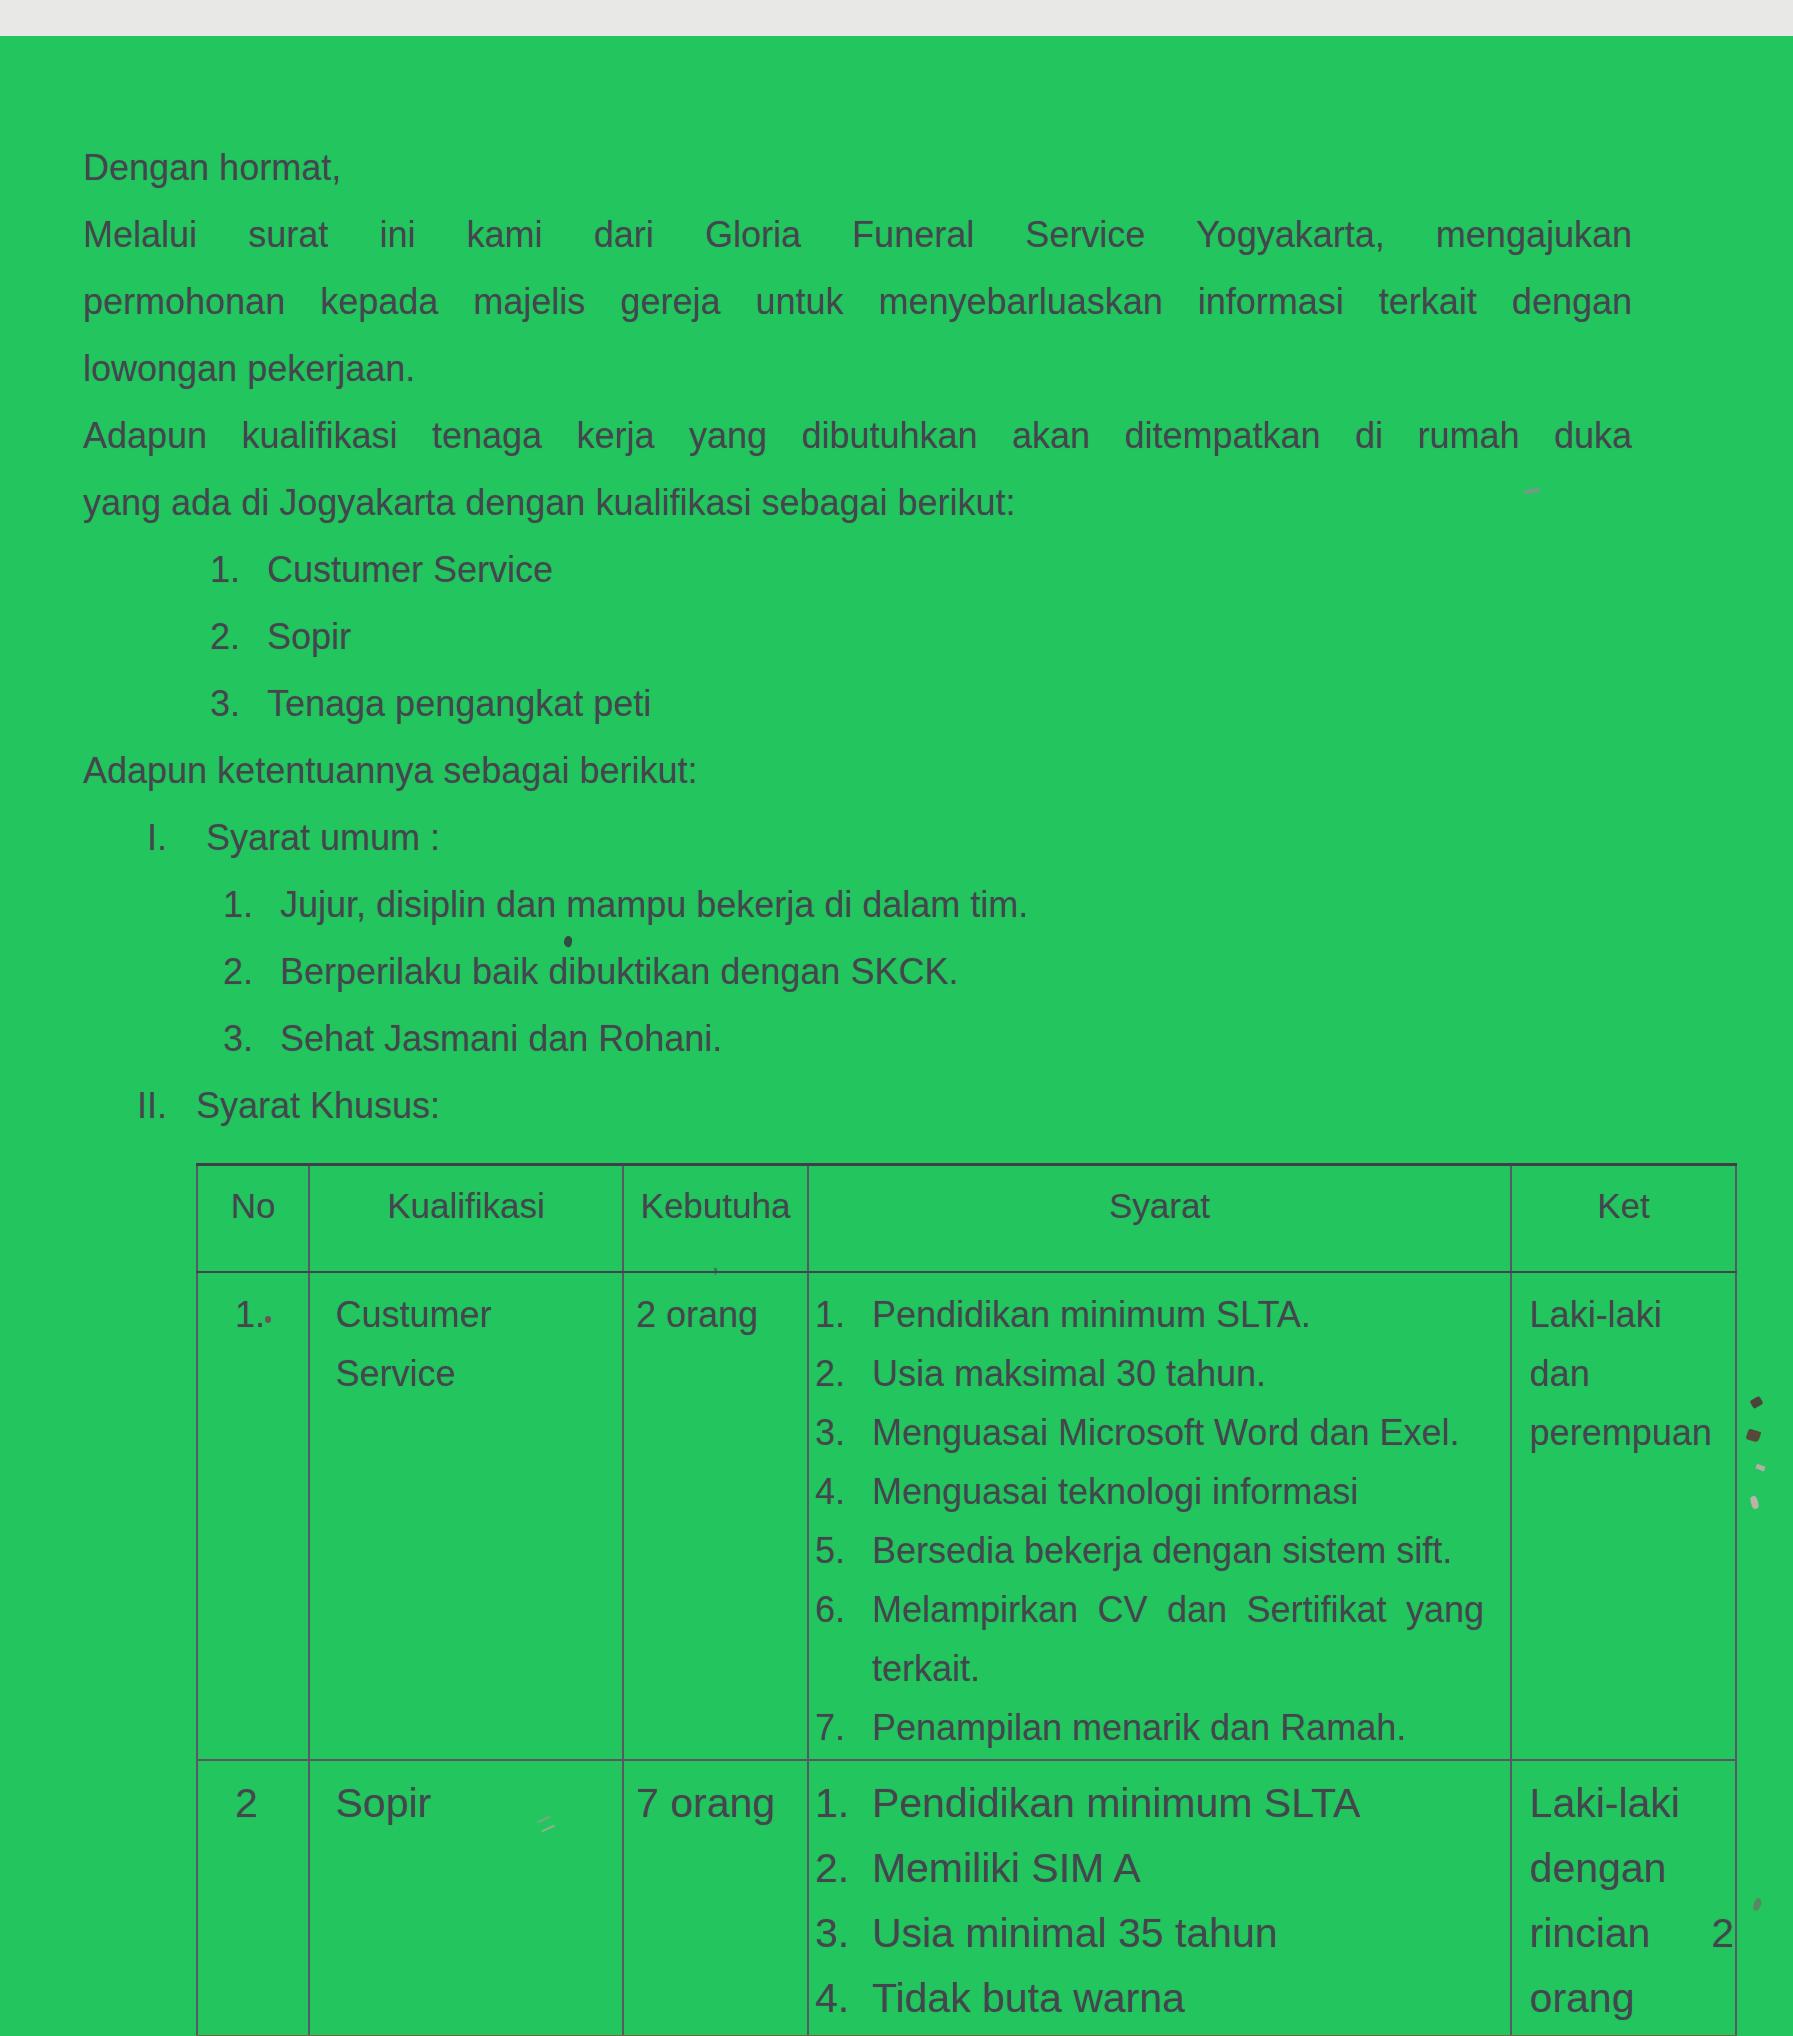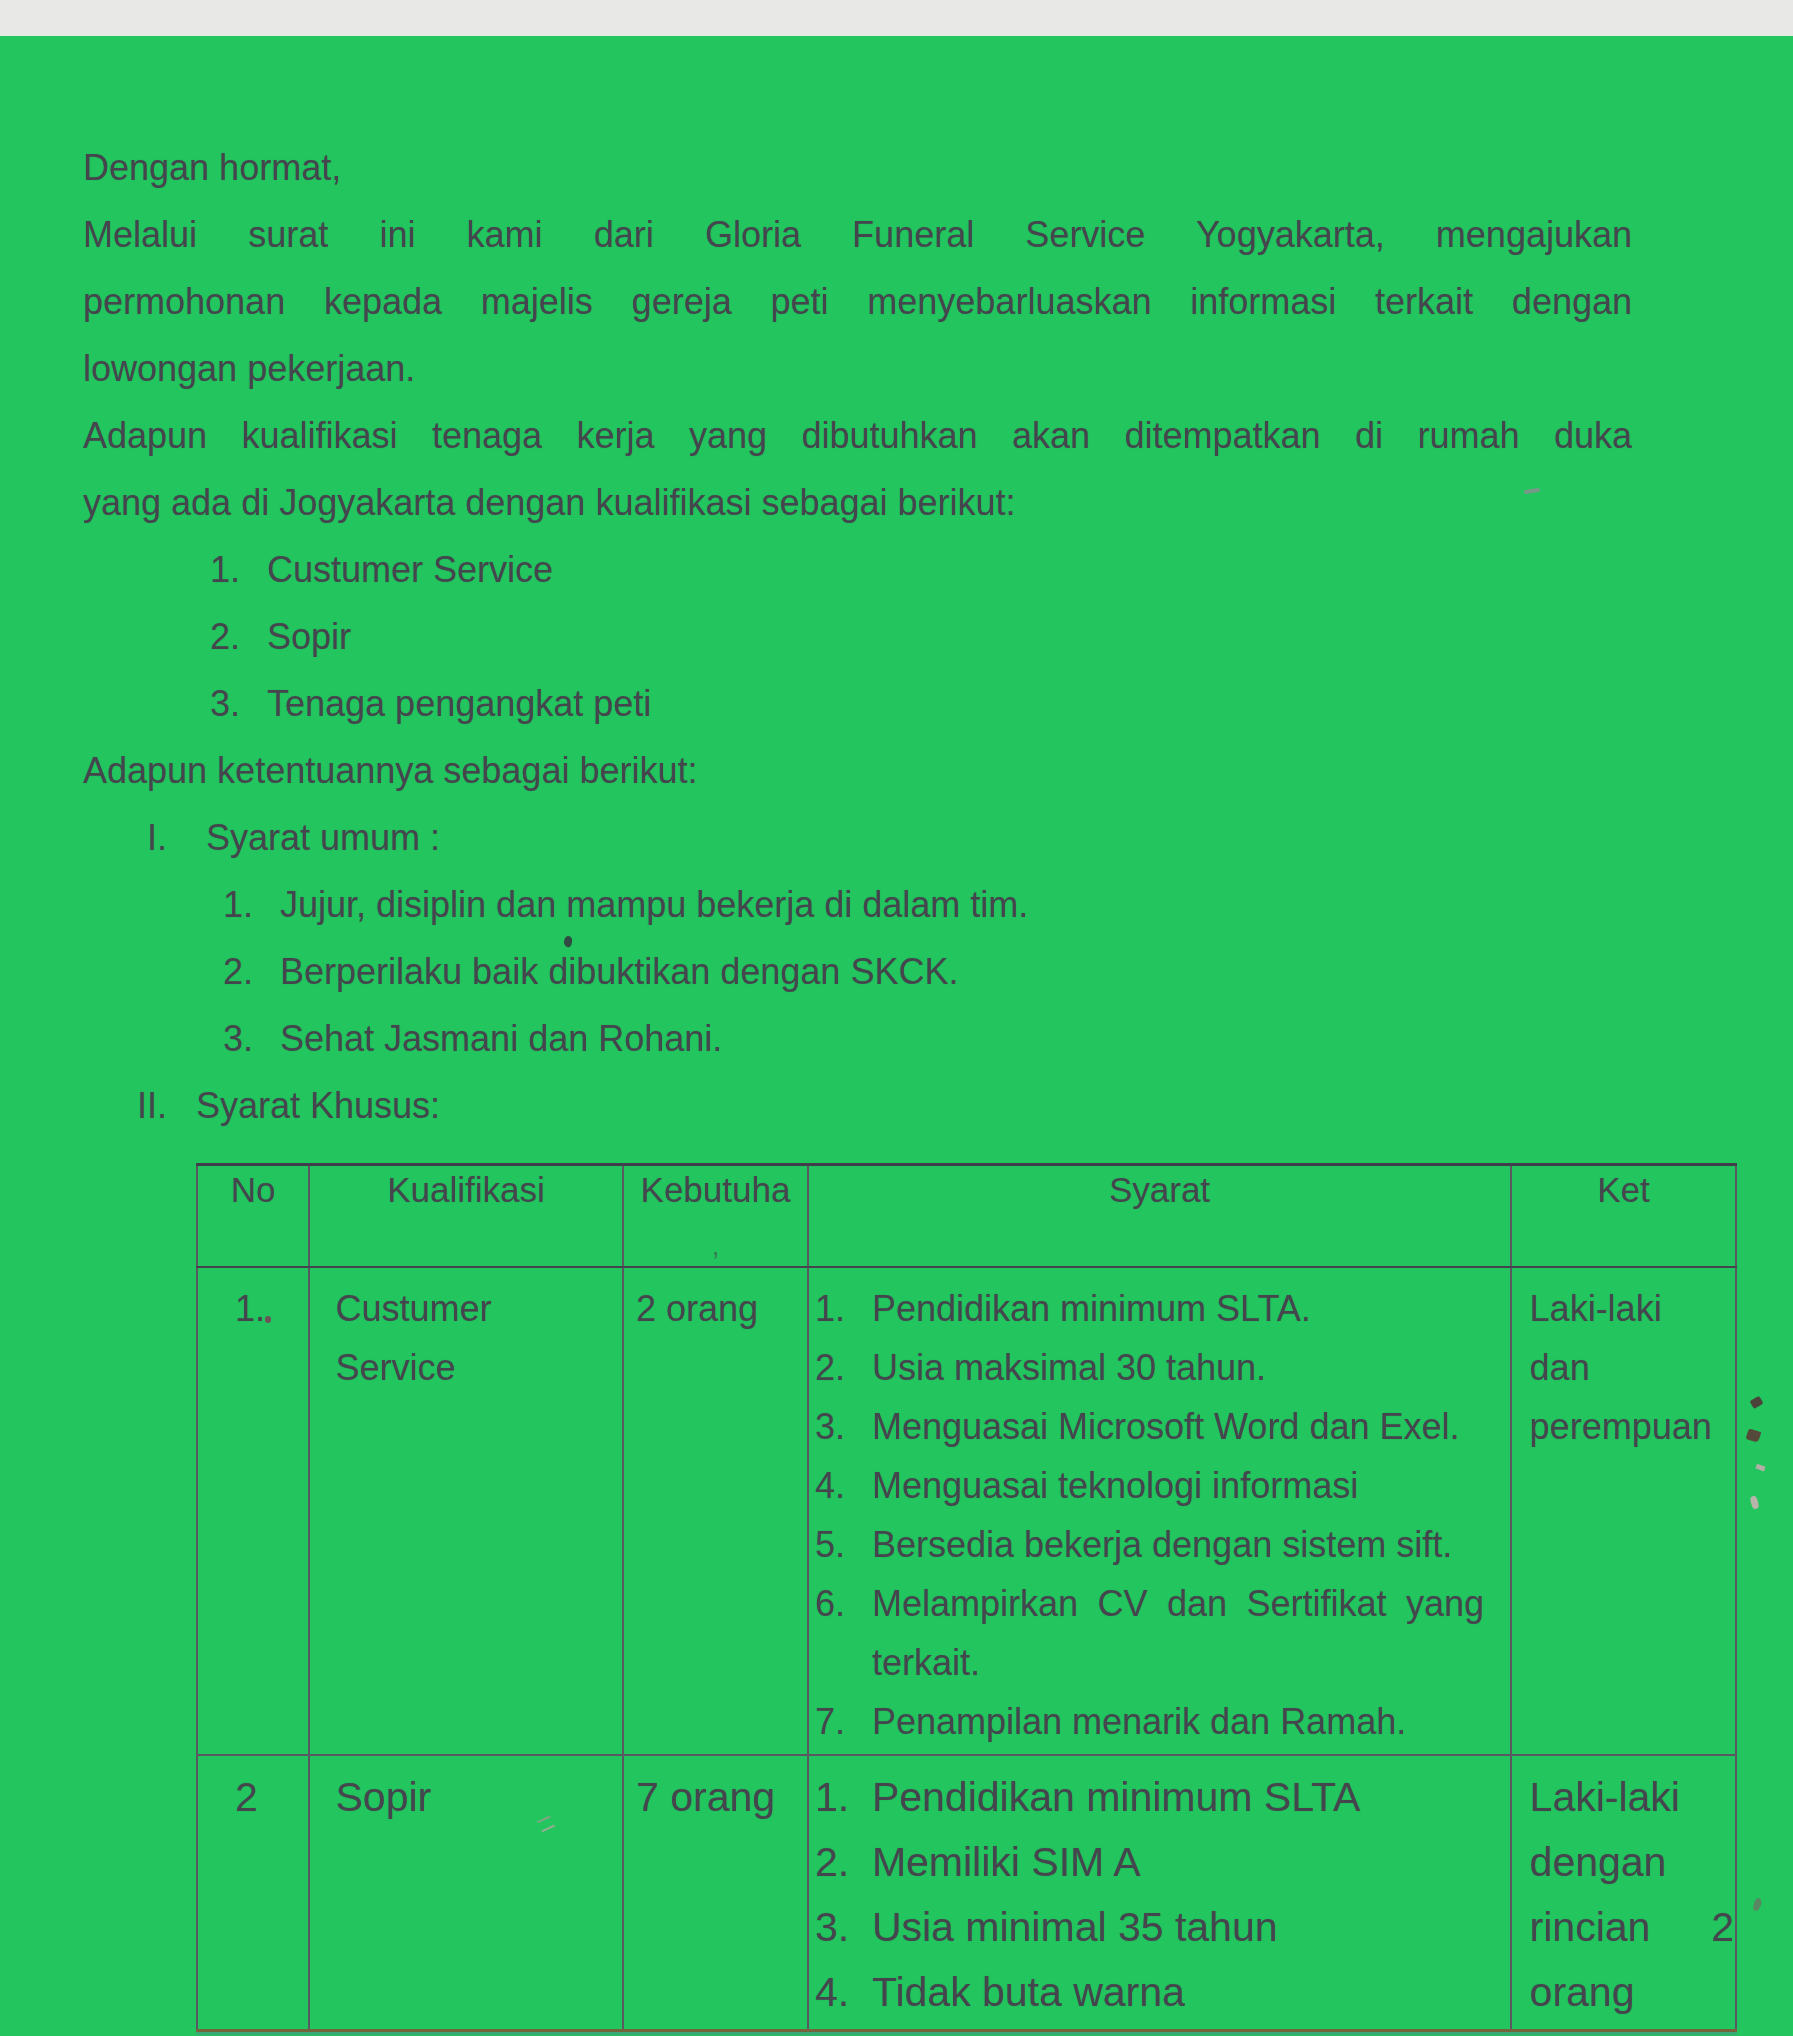"permohonan kepada majelis gereja peti" div.ln { text: peti -> untuk }
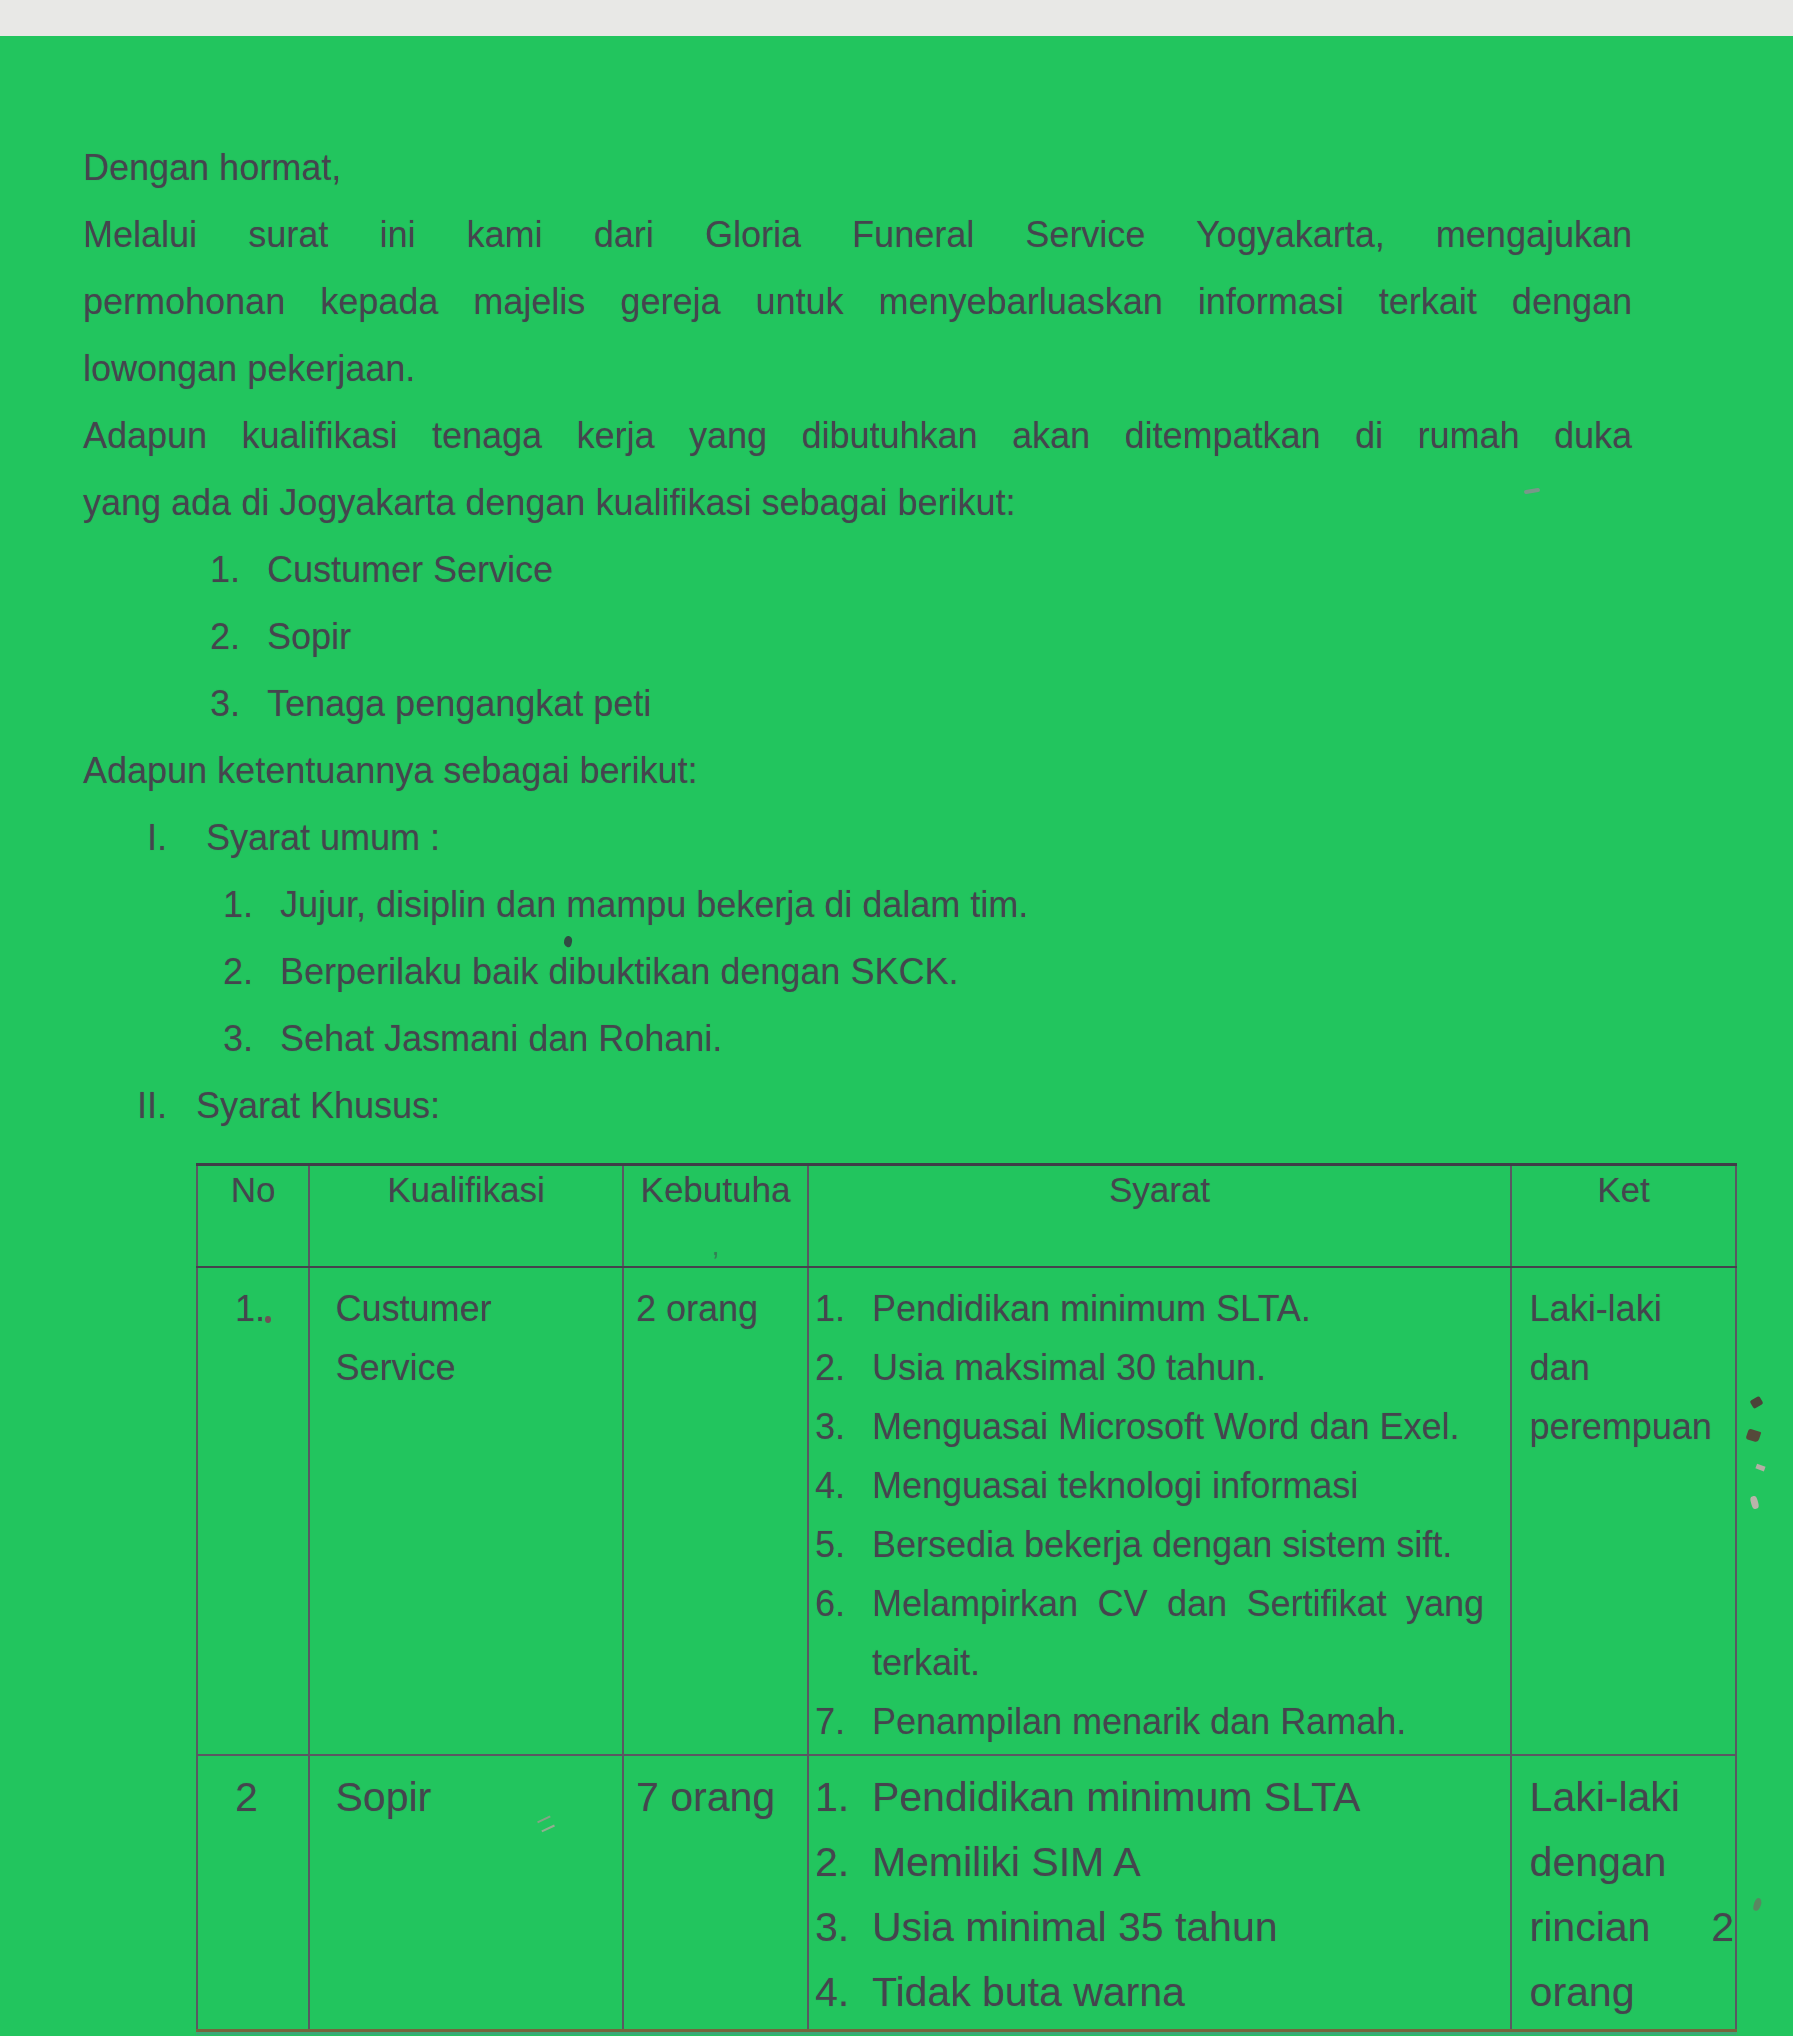"No" table.qual thead th { padding-top: 4px -> 20px }
